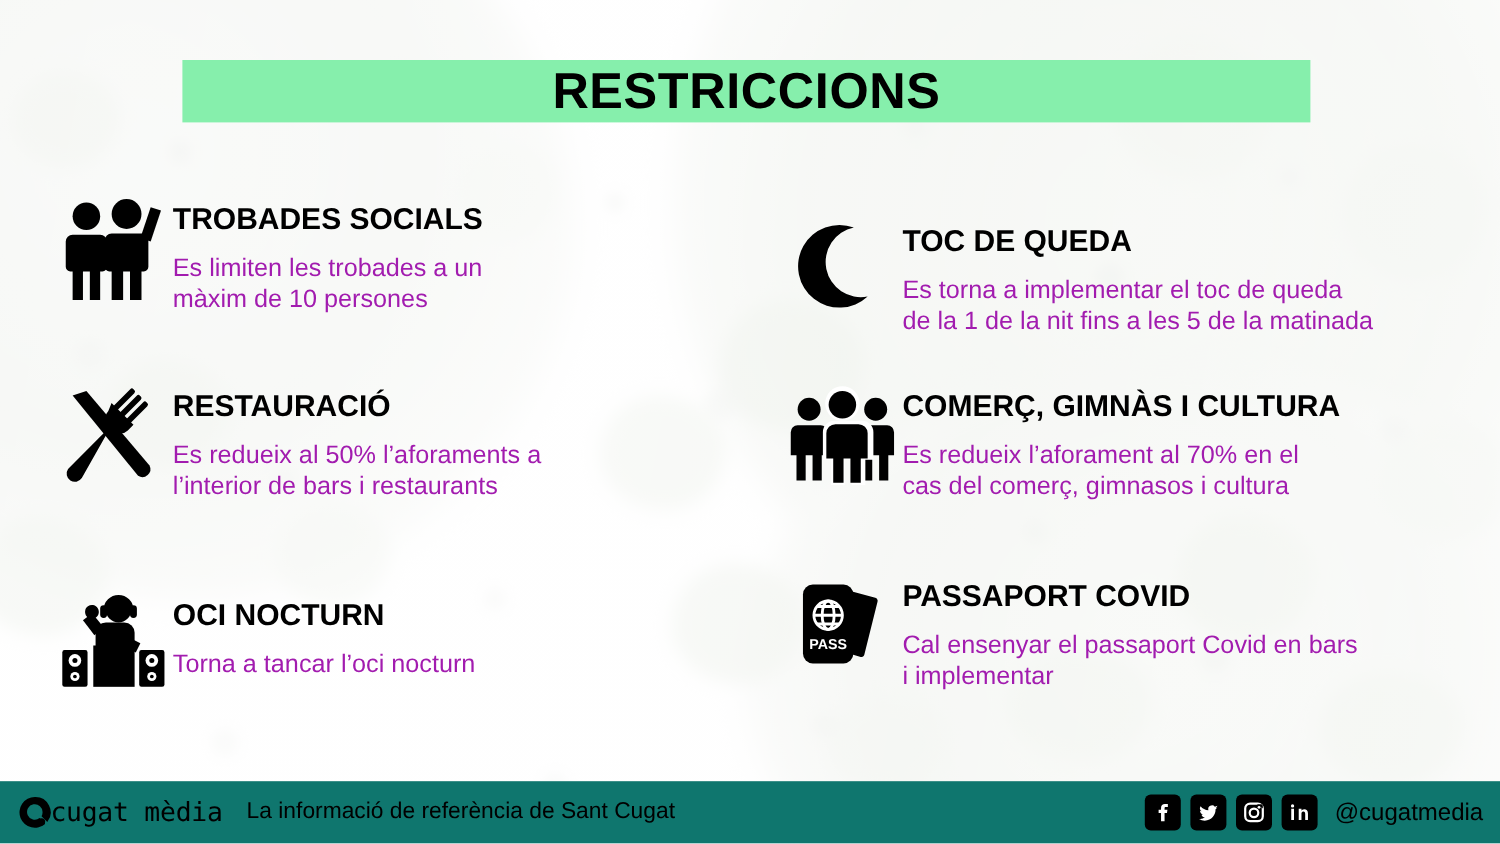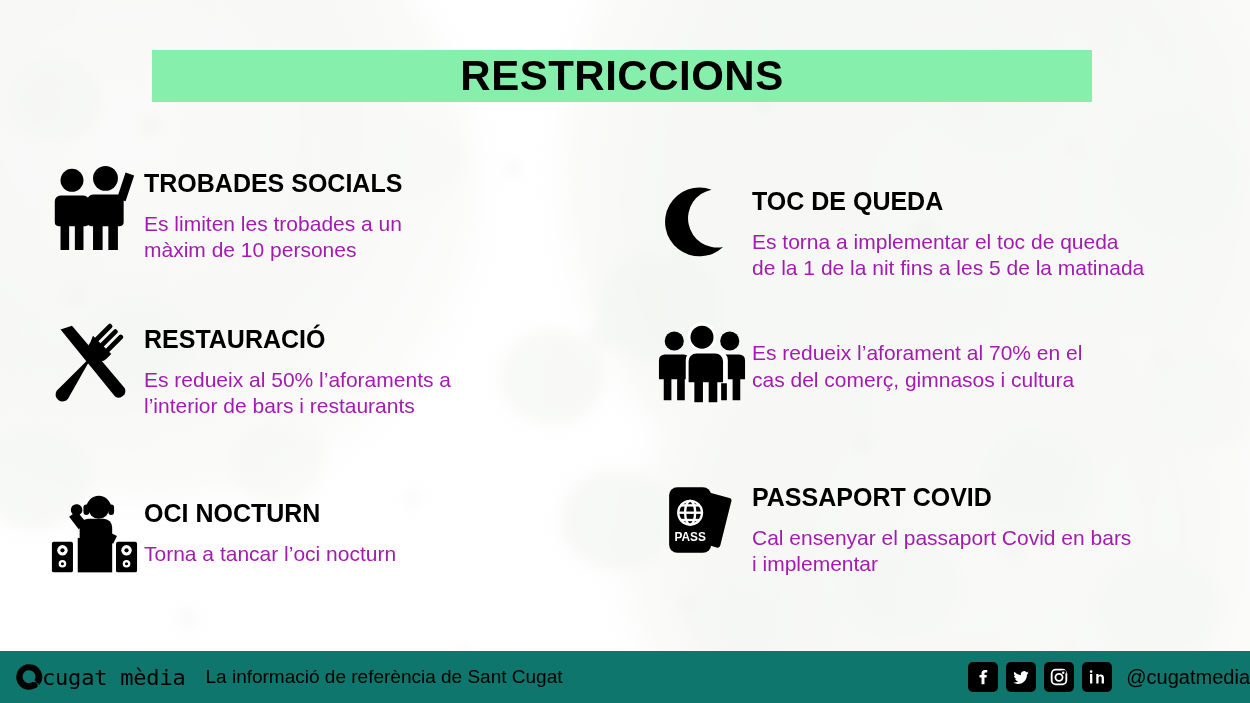"COMERÇ, GIMNÀS I CULTURA" div.item-title { html: none -> <div>COMERÇ, GIMNÀS I CULTURA</div> }
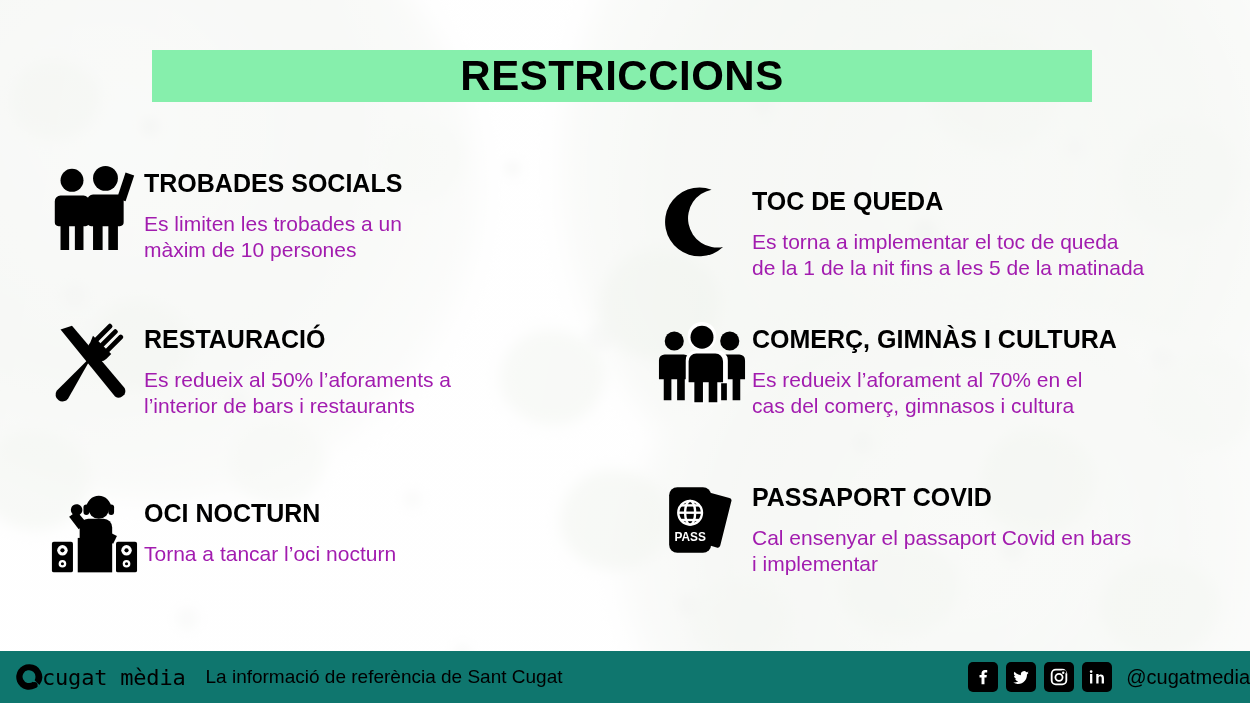"@cugatmedia" #footer-right { margin-right: none -> 14px }
